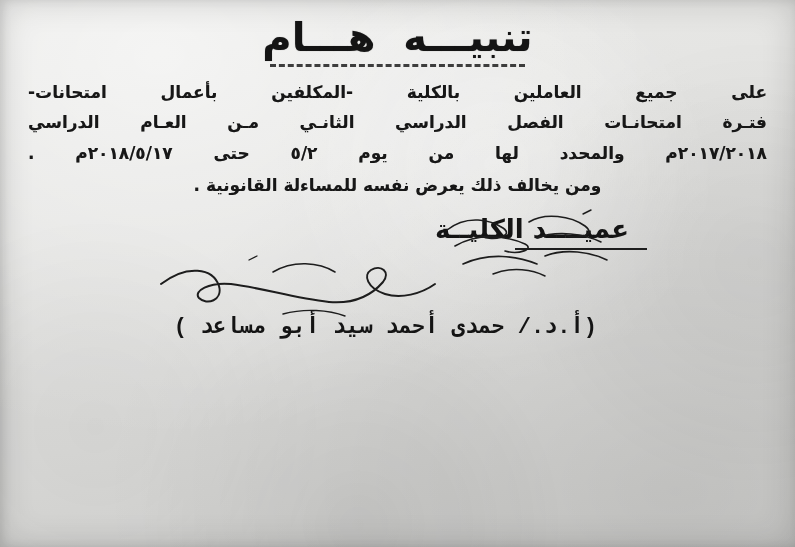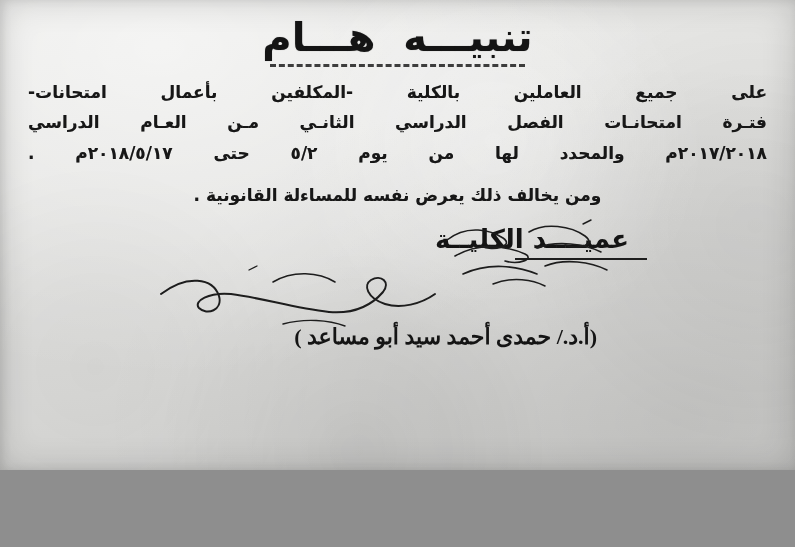"تنبيـــه هـــام" #notice-sheet { height: 470px -> 547px }
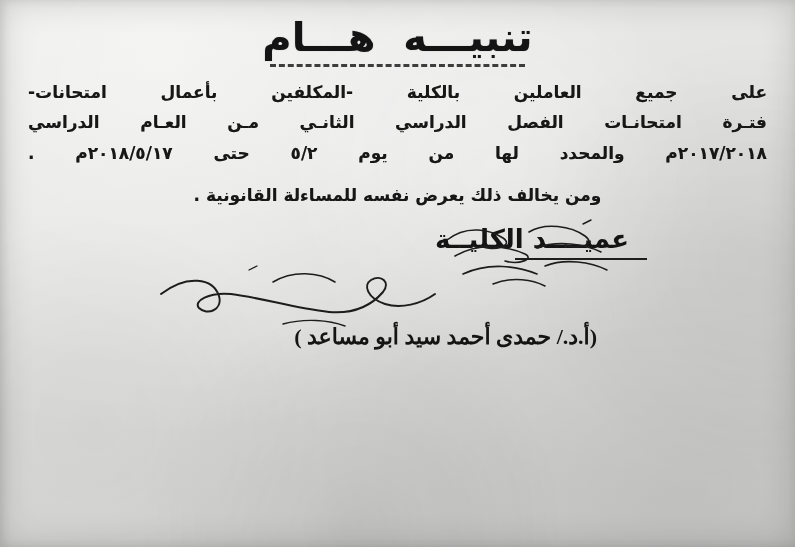"ومن يخالف ذلك يعرض نفسه" .closing-line { margin-top: 12px -> 2px }
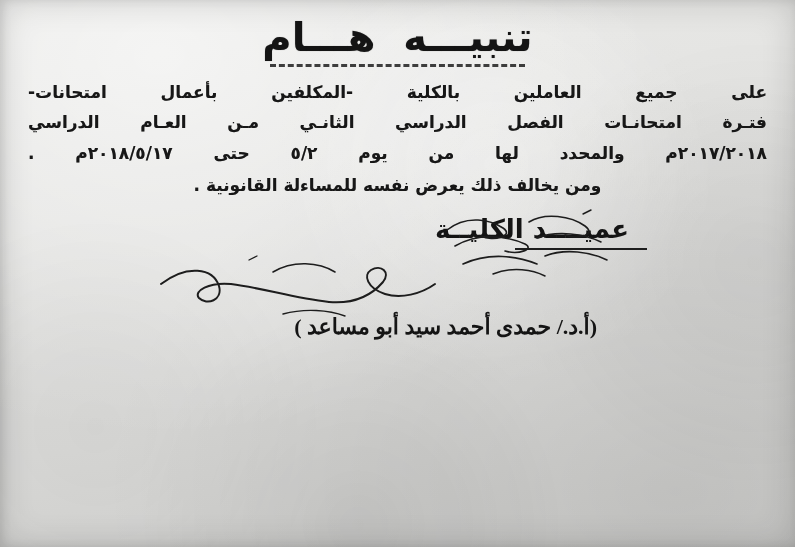"(أ.د./ حمدى أحمد سيد أبو" #signer-name { font-family: Liberation Serif, serif -> Liberation Mono, monospace }
